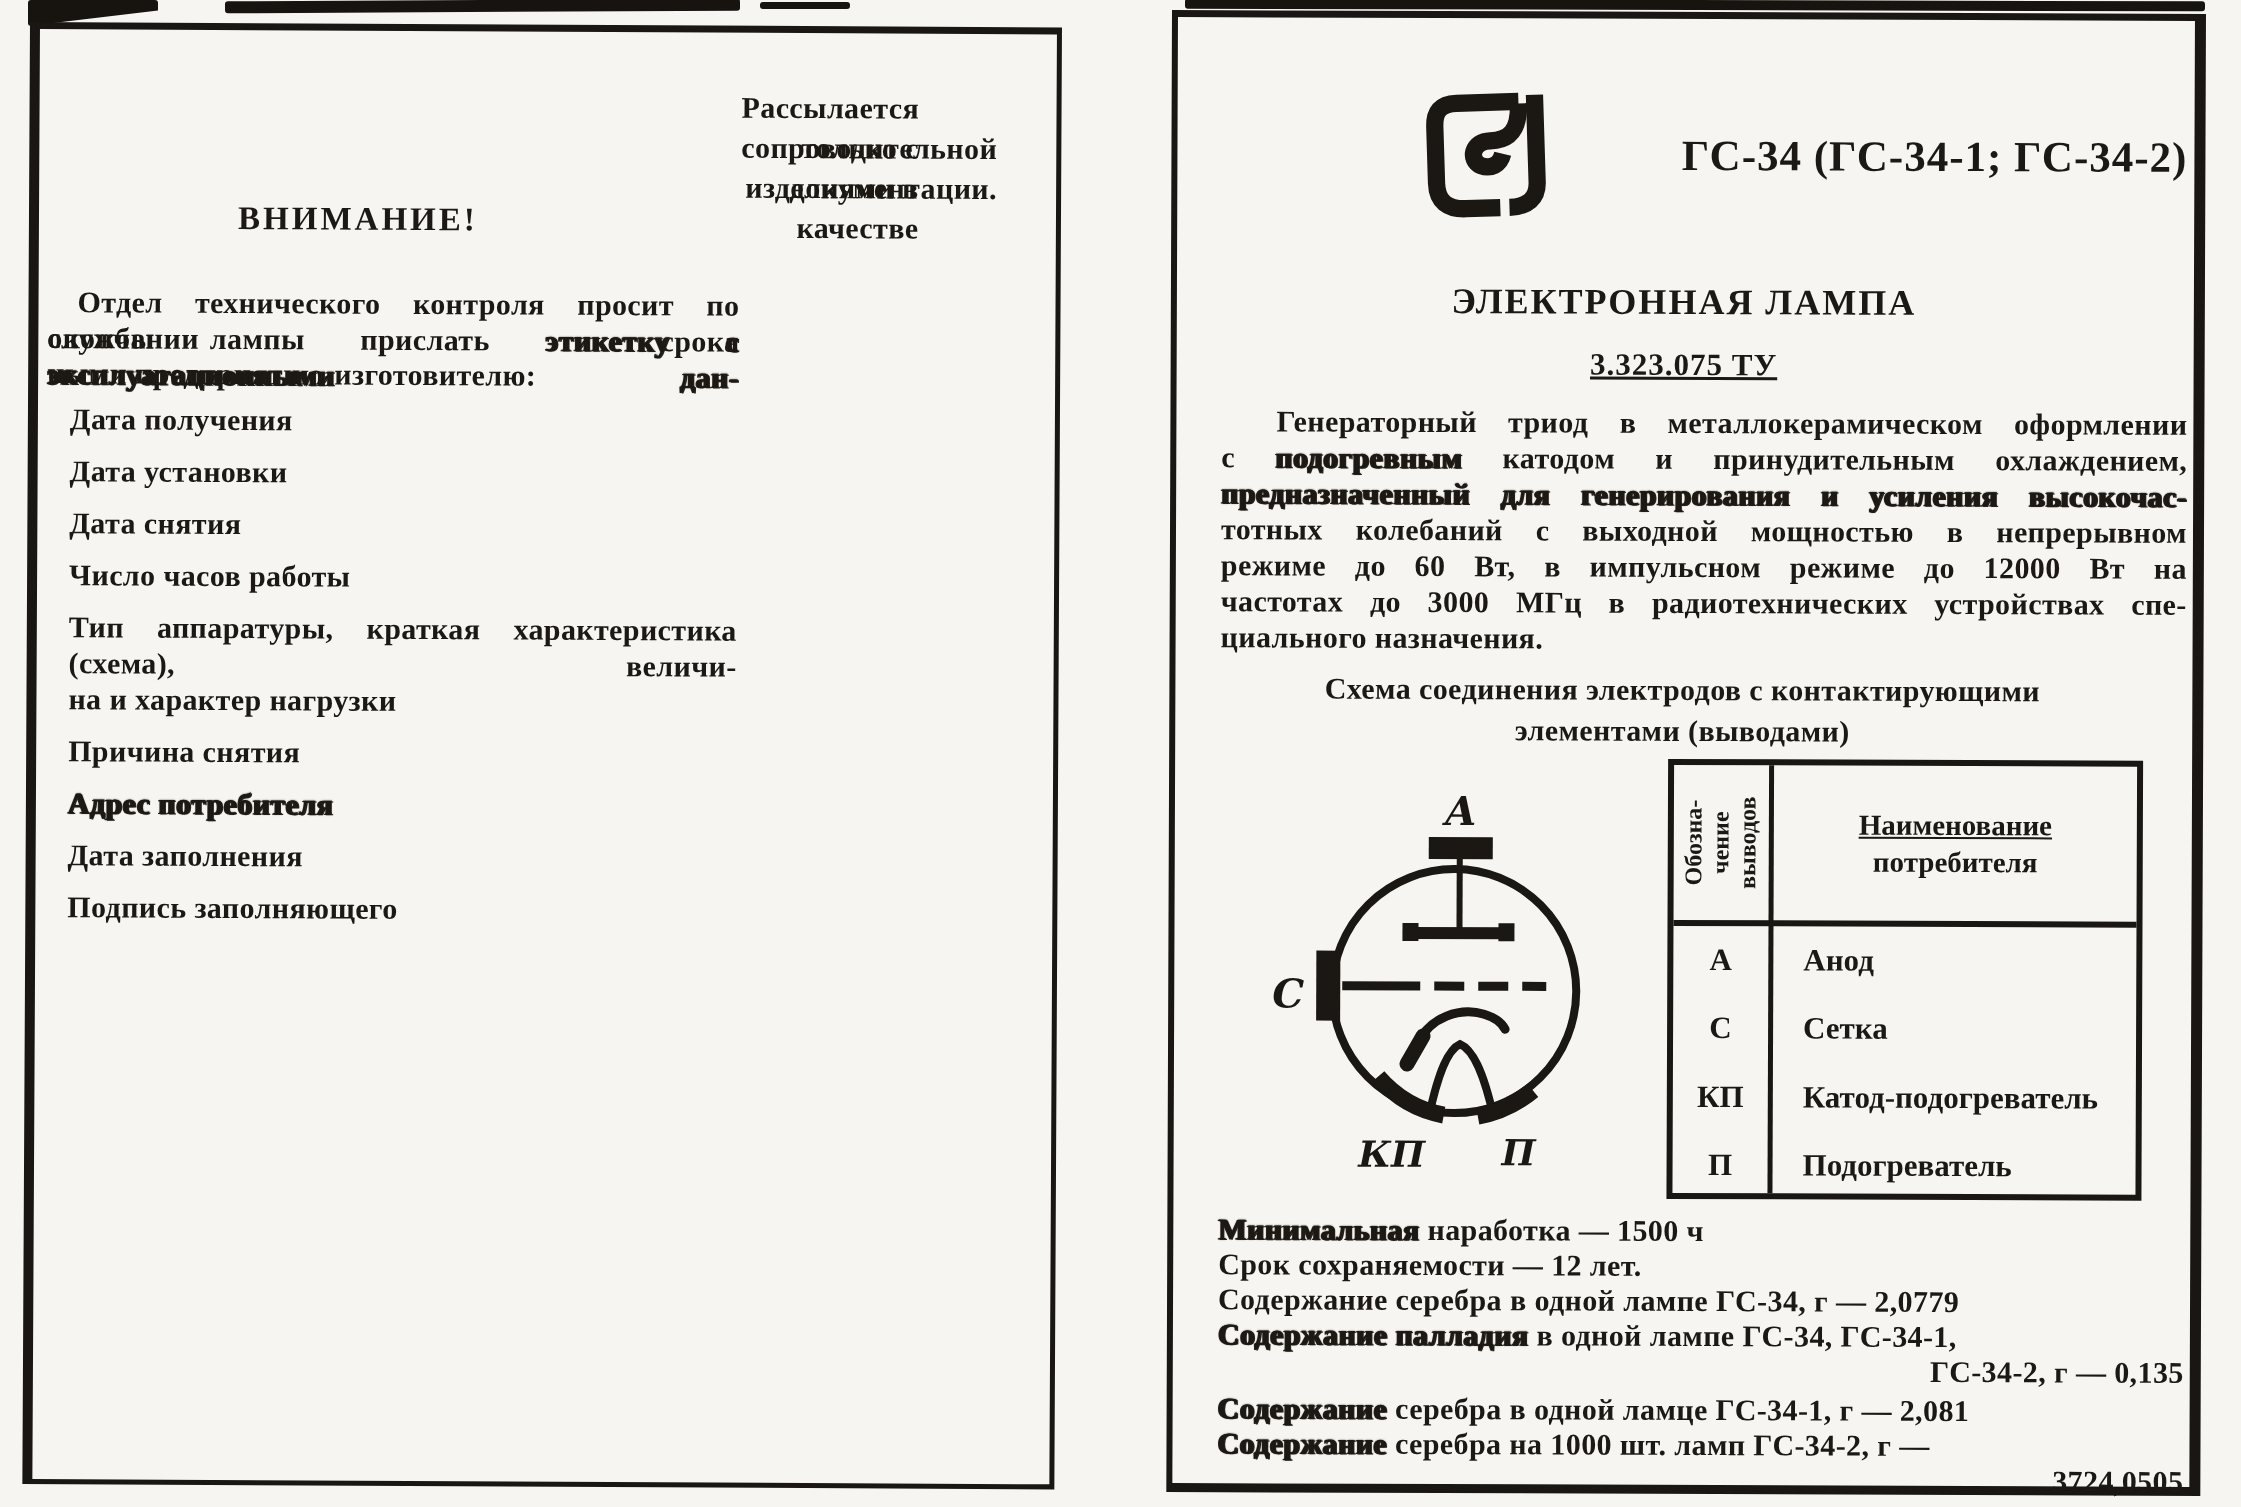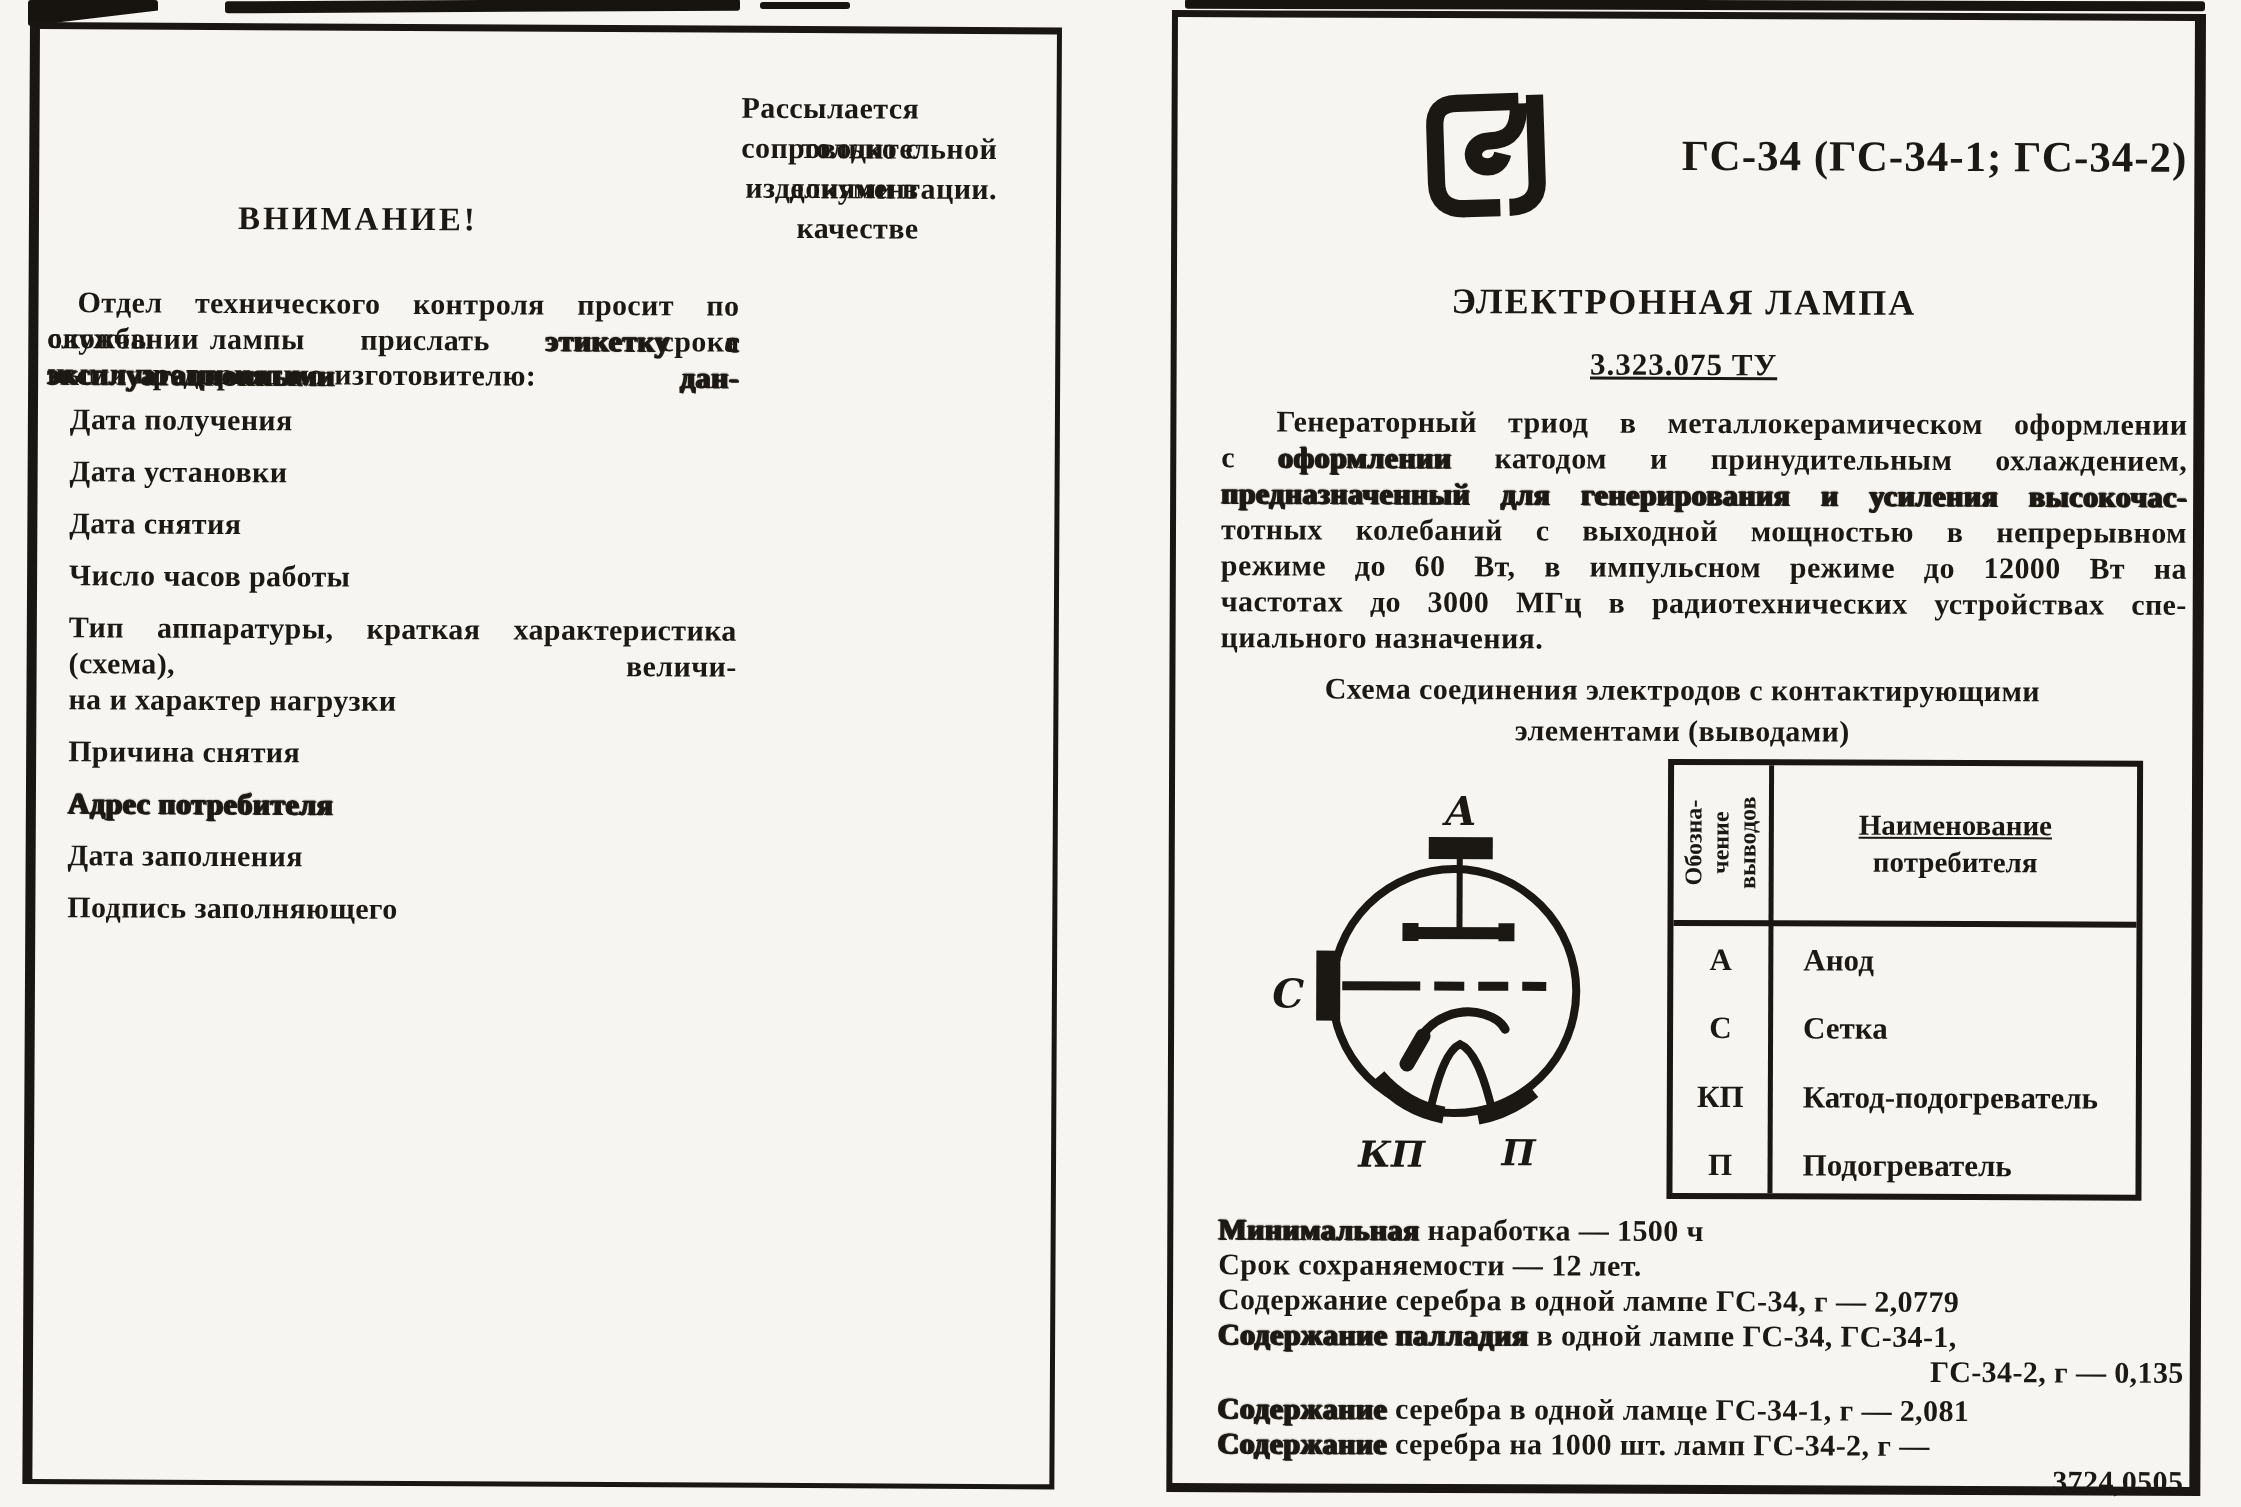"оформлении" span.smudge { text: оформлении -> подогревным }
